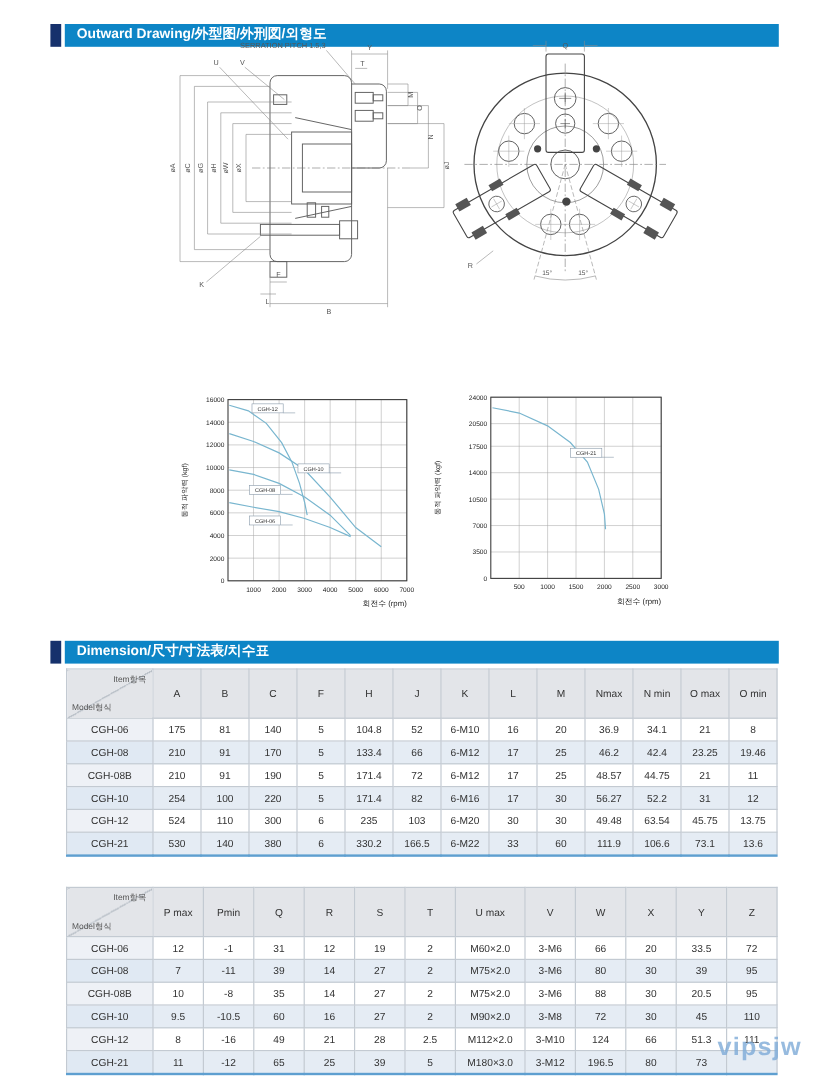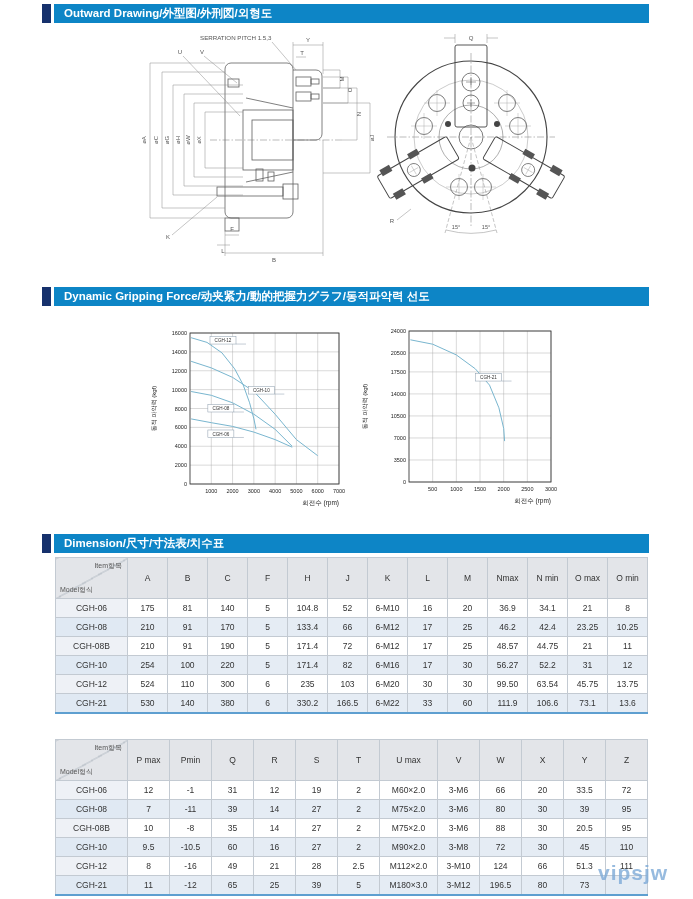"Outward Drawing/外型图/外刑図/외형도" div.sec-header { top: 4px -> 20px }
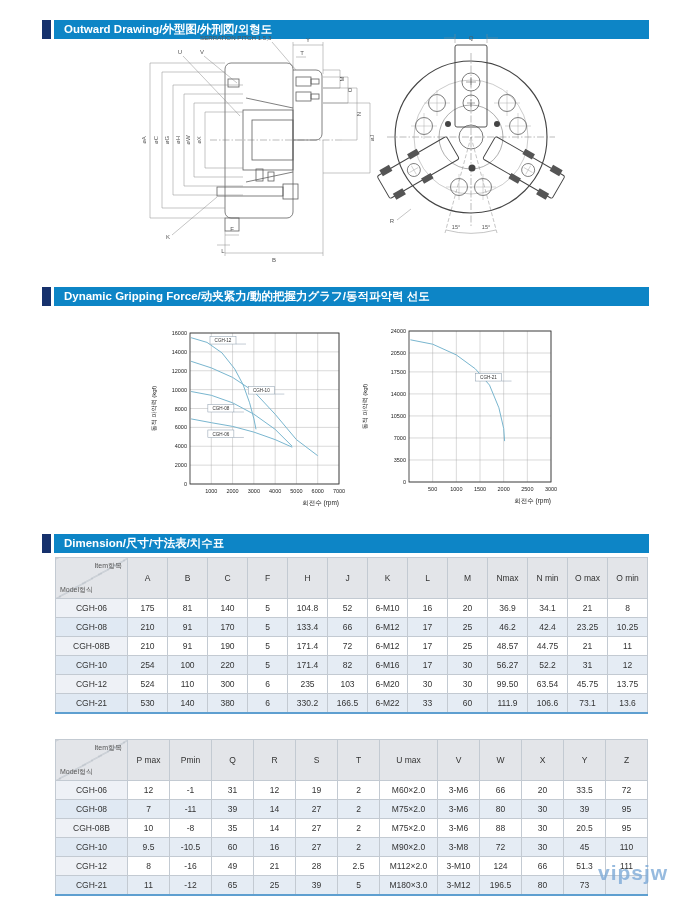"Dynamic Gripping" div.sec-header { html: <div> <div></div> <div>Dynamic Gripping Force/动夹紧力/動的把握力グラフ/동적파악력 선도</div> </div> -> none }
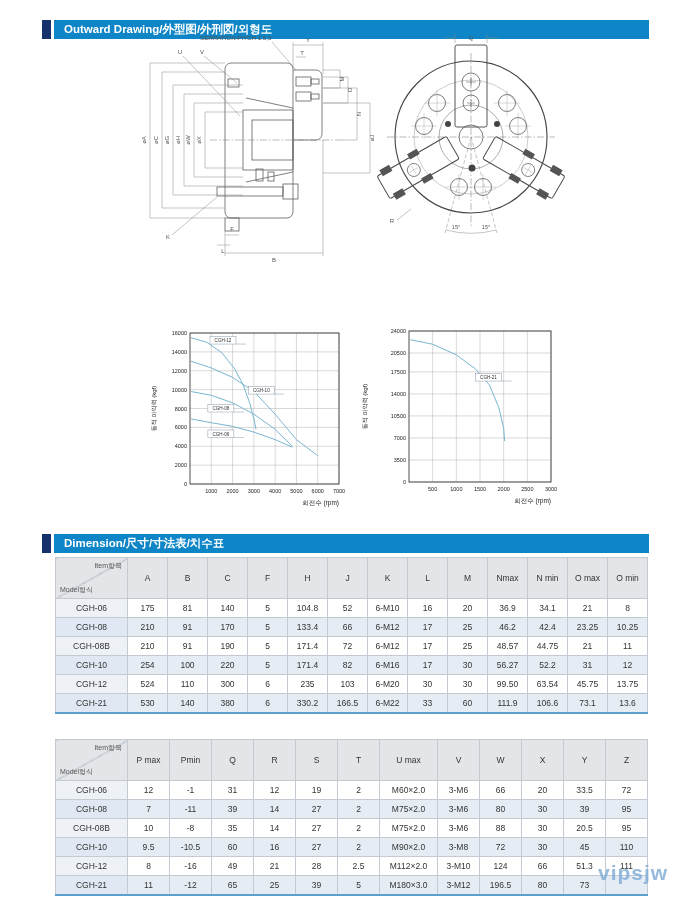"10.25" td { text: 10.25 -> 19.46 }
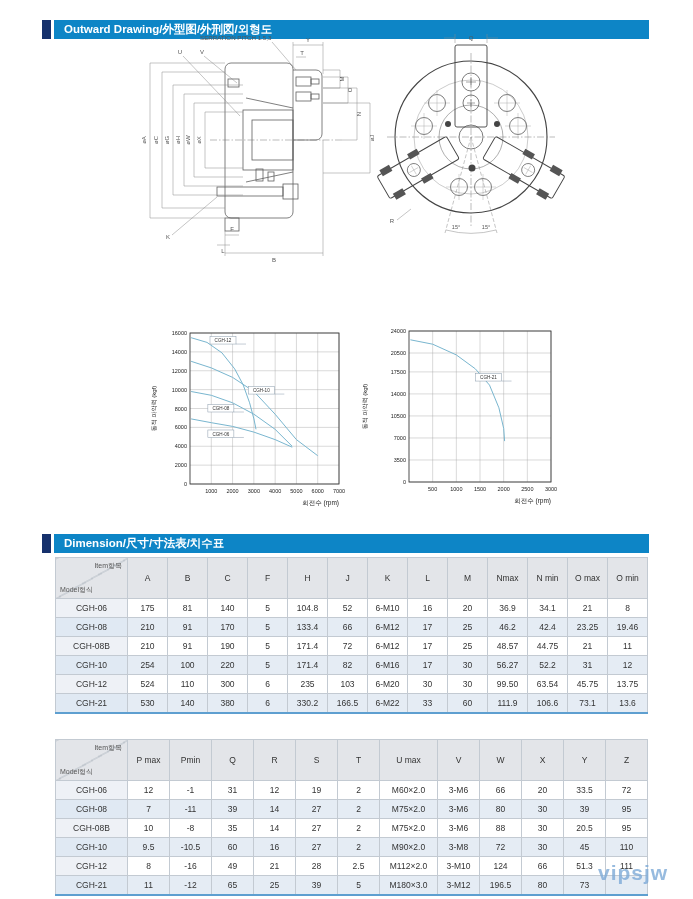"99.50" td { text: 99.50 -> 49.48 }
